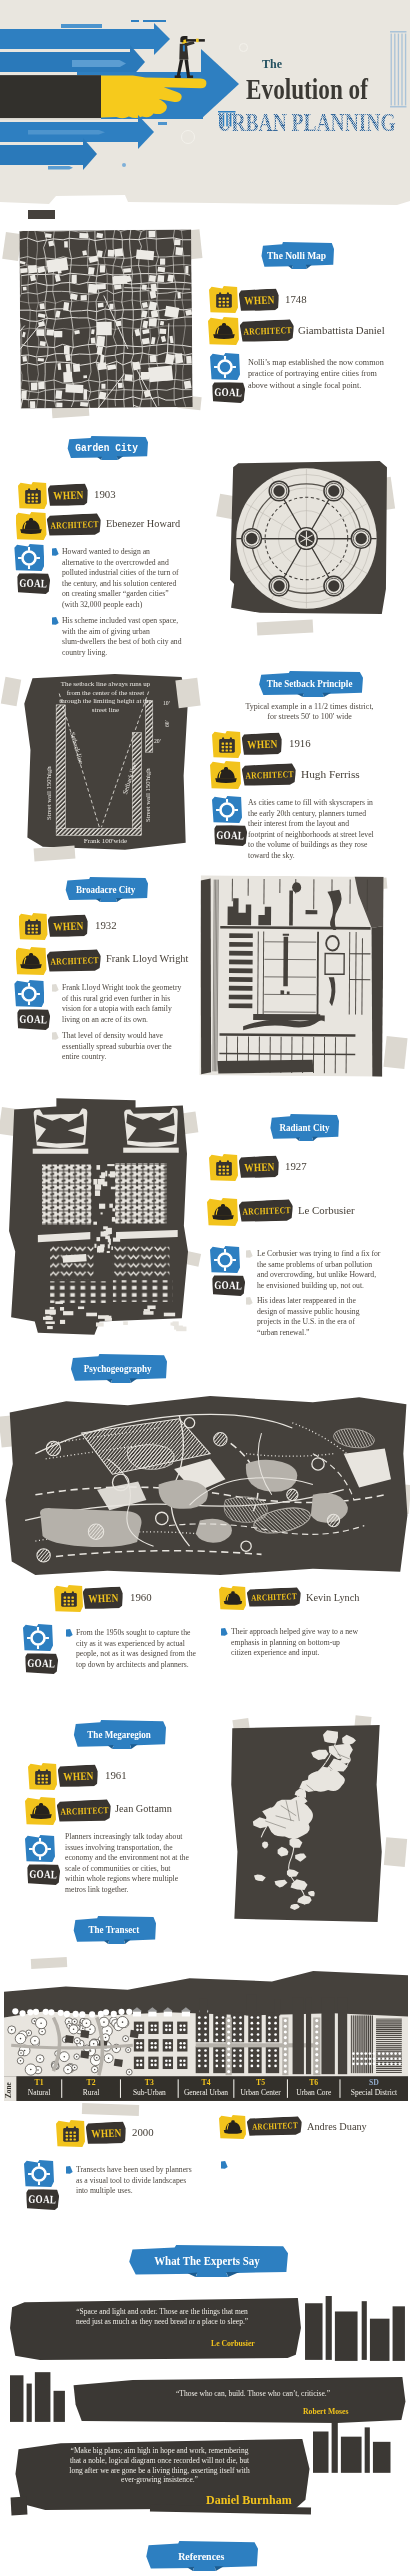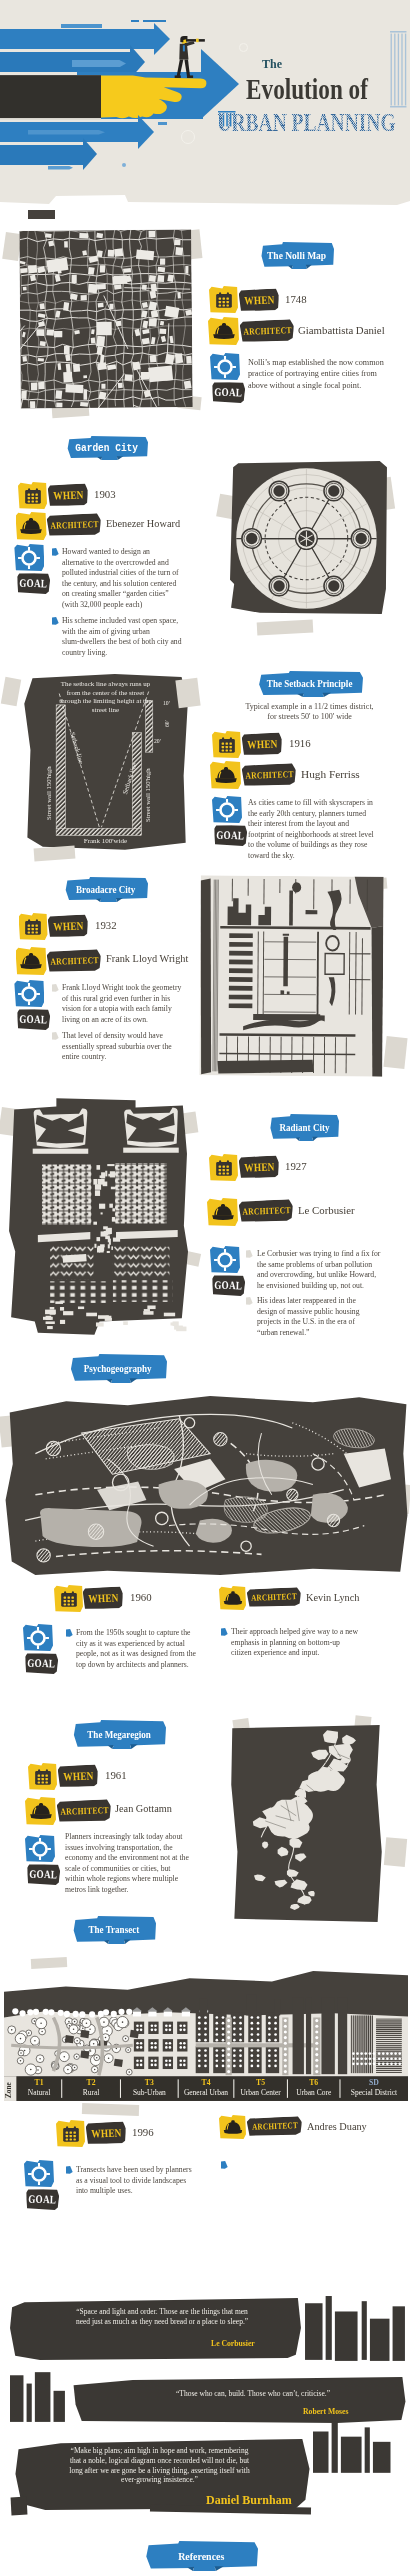"1996" div.val { text: 1996 -> 2000 }
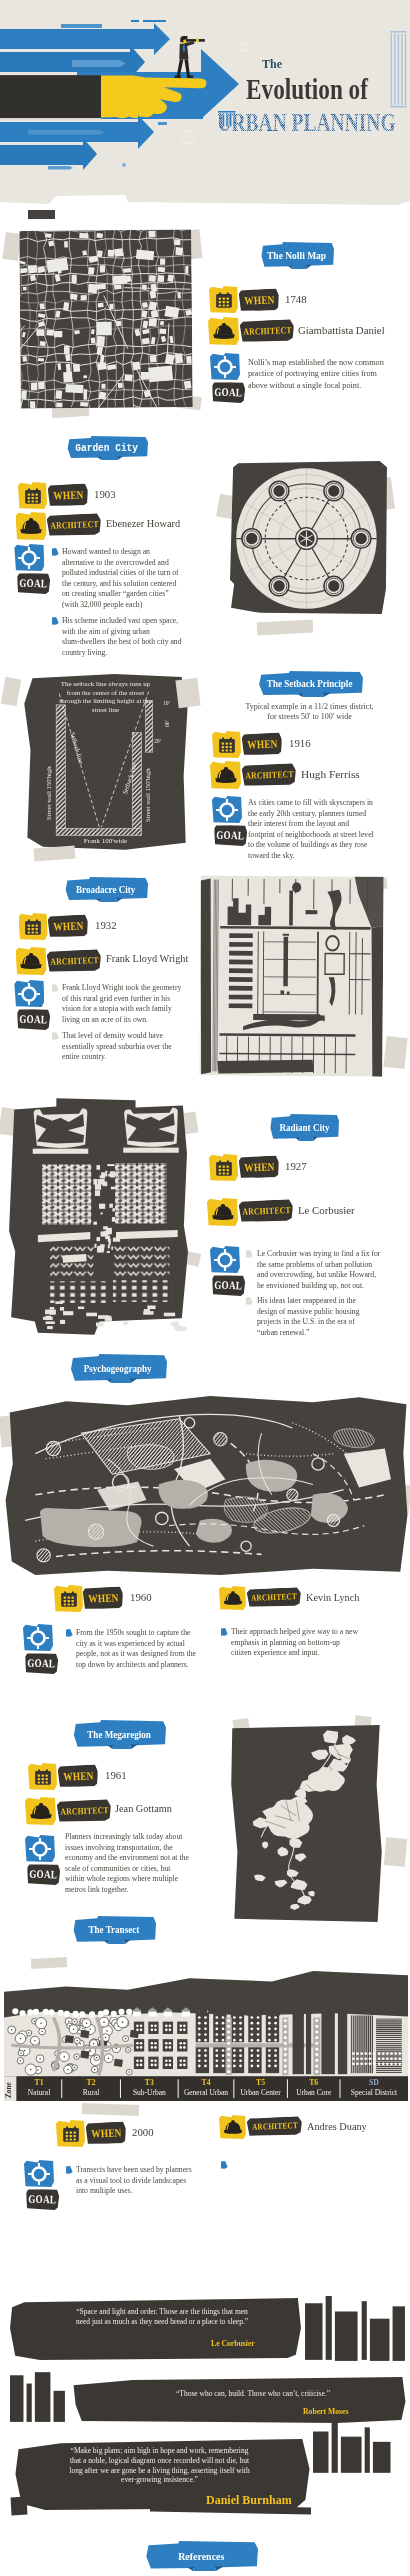"What The Experts Say" div.rib { html: none -> <div> <svg> <polygon></polygon> <polygon></polygon> <polygon></polygon> </svg> <span>What The Experts Say</span></div> }
